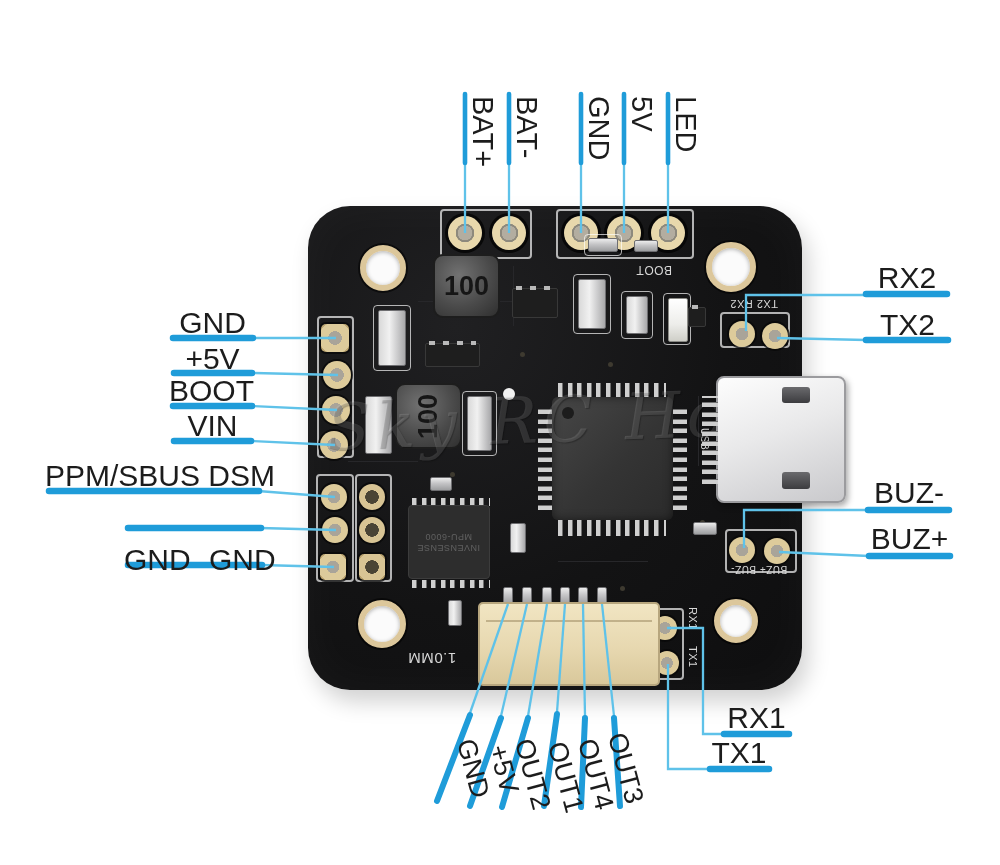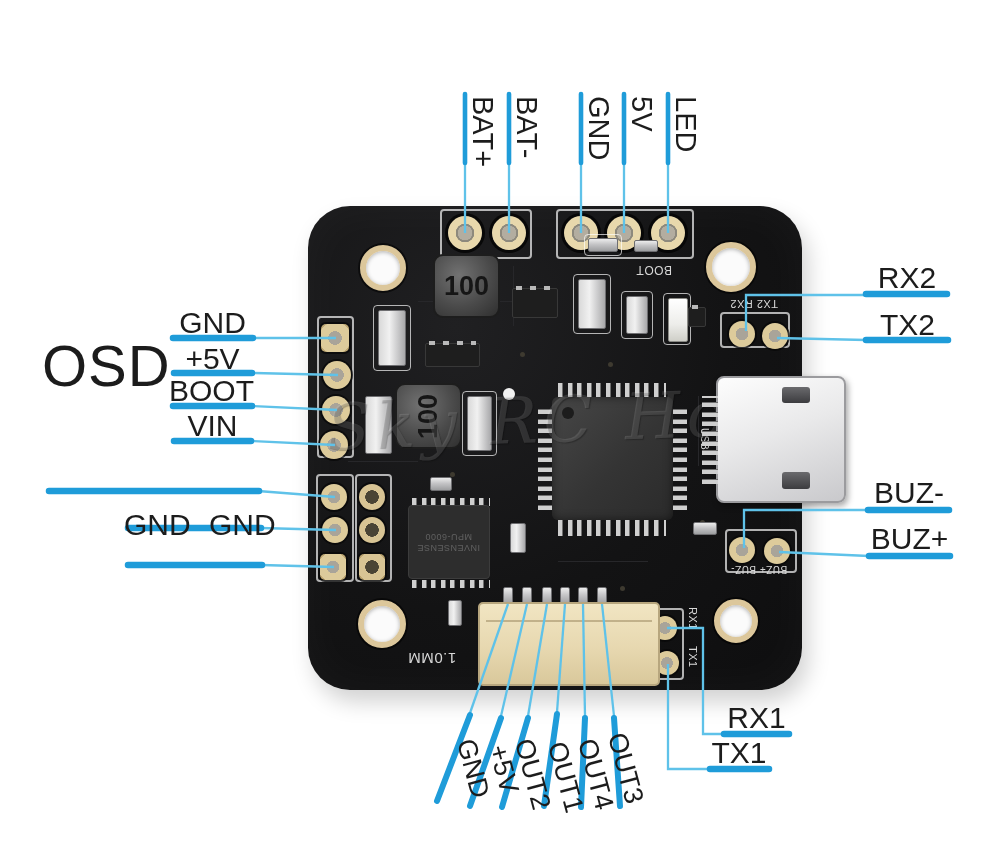"OSD" div.lbl { html: <div>OSD</div> -> none }
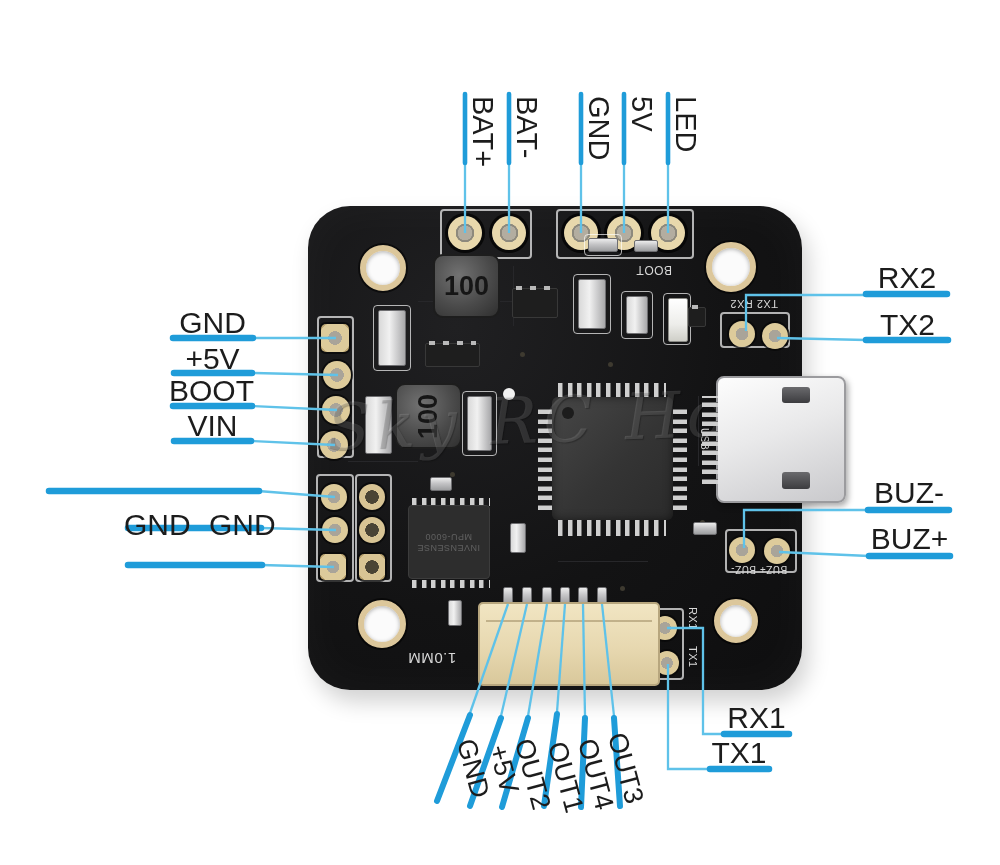"PPM/SBUS DSM" div.lbl { html: none -> <div>PPM/SBUS DSM</div> }
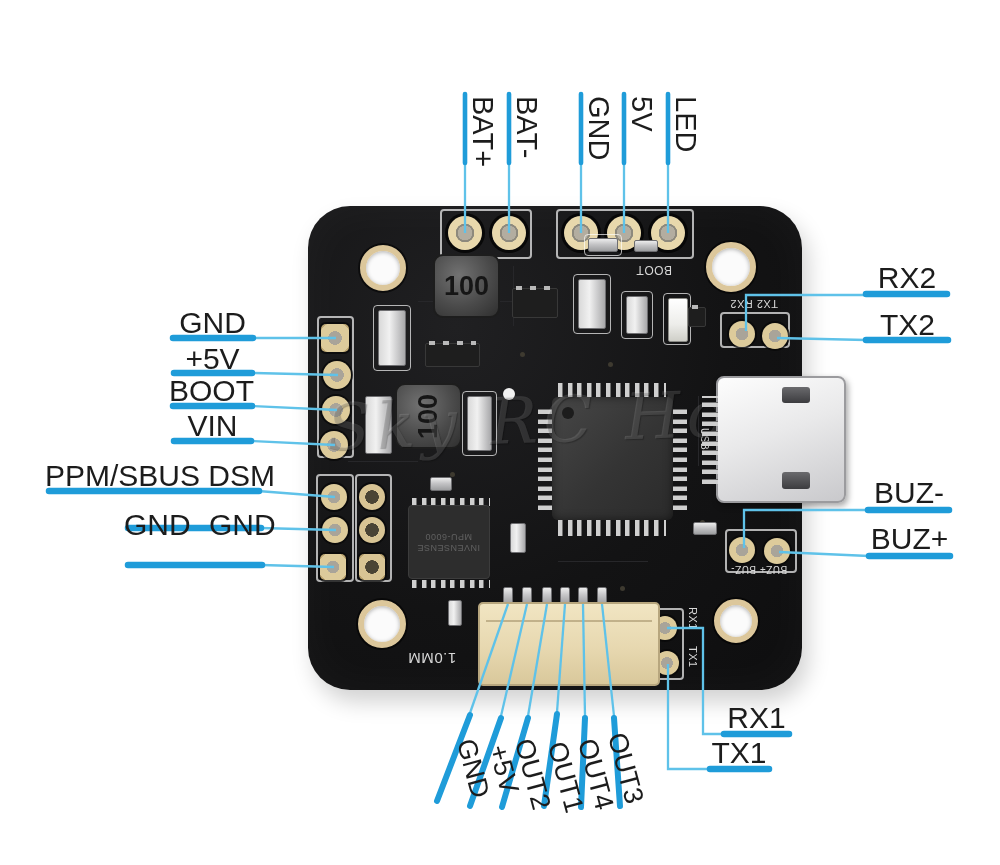"GND GND" div.lbl { top: 510px -> 545px }
